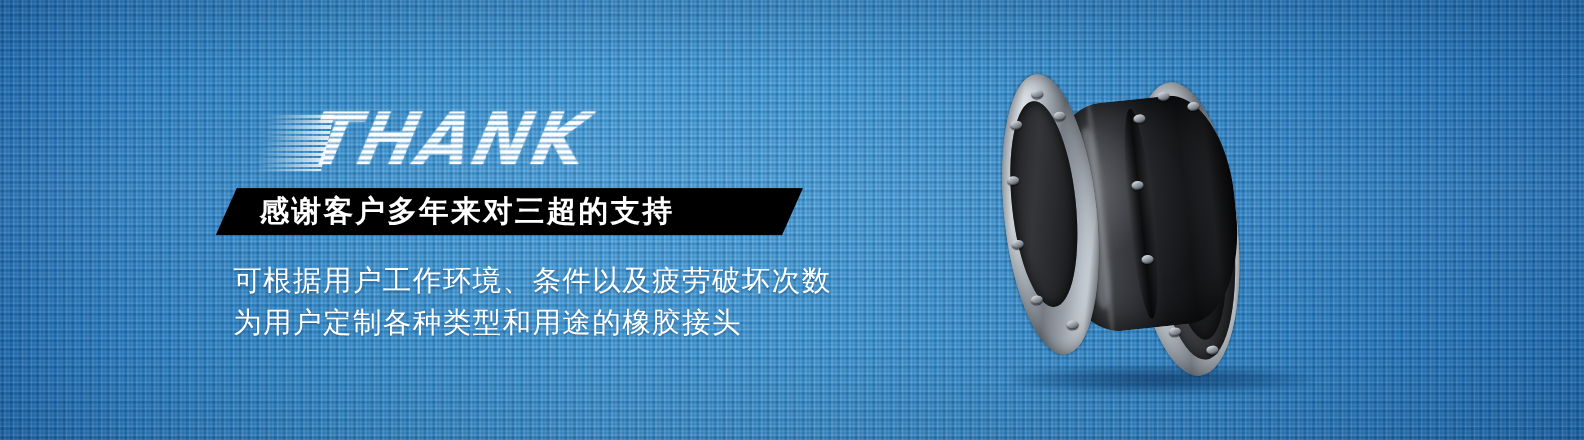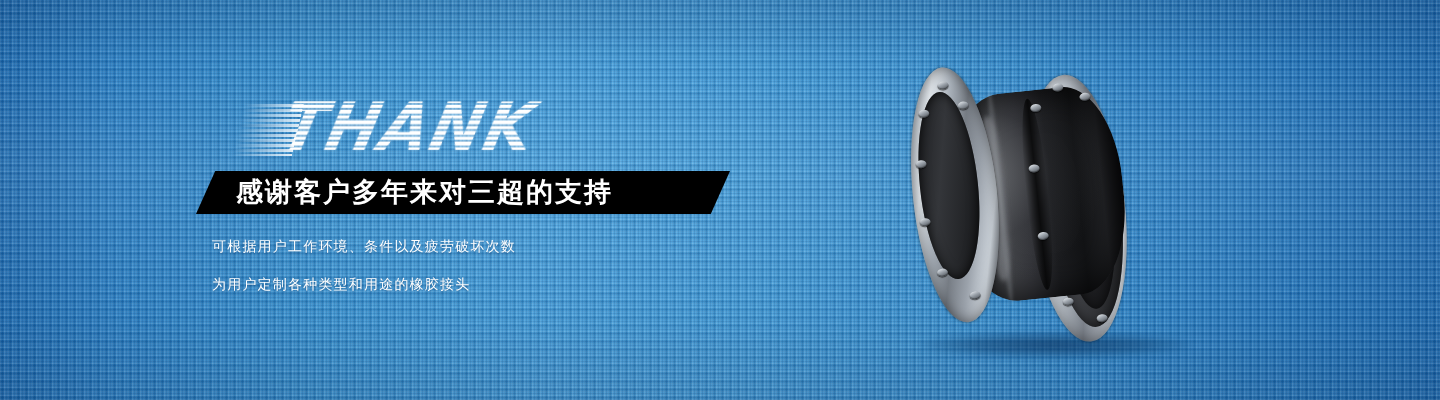"可根据用户工作环境、条件以及疲劳破坏次数" .subline { font-size: 14px -> 26px }
